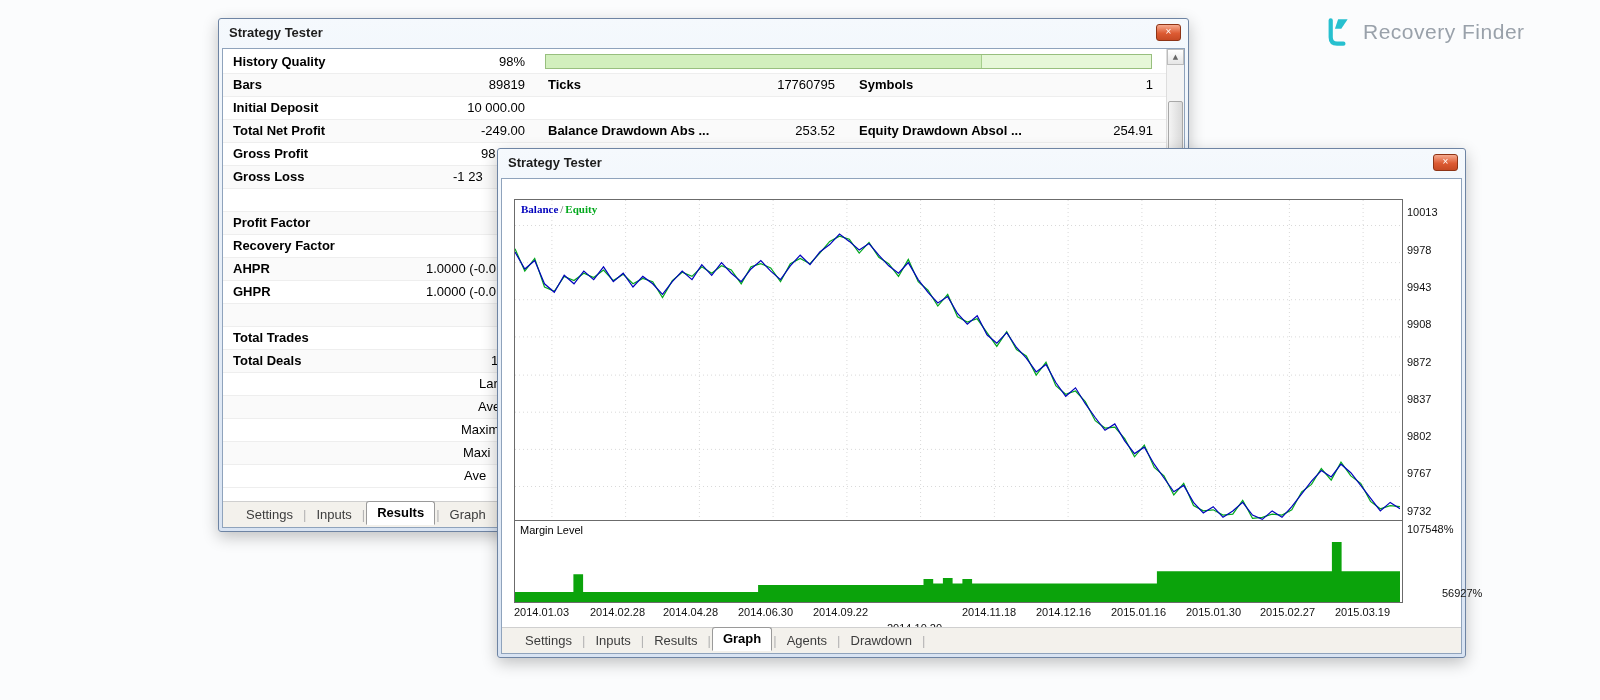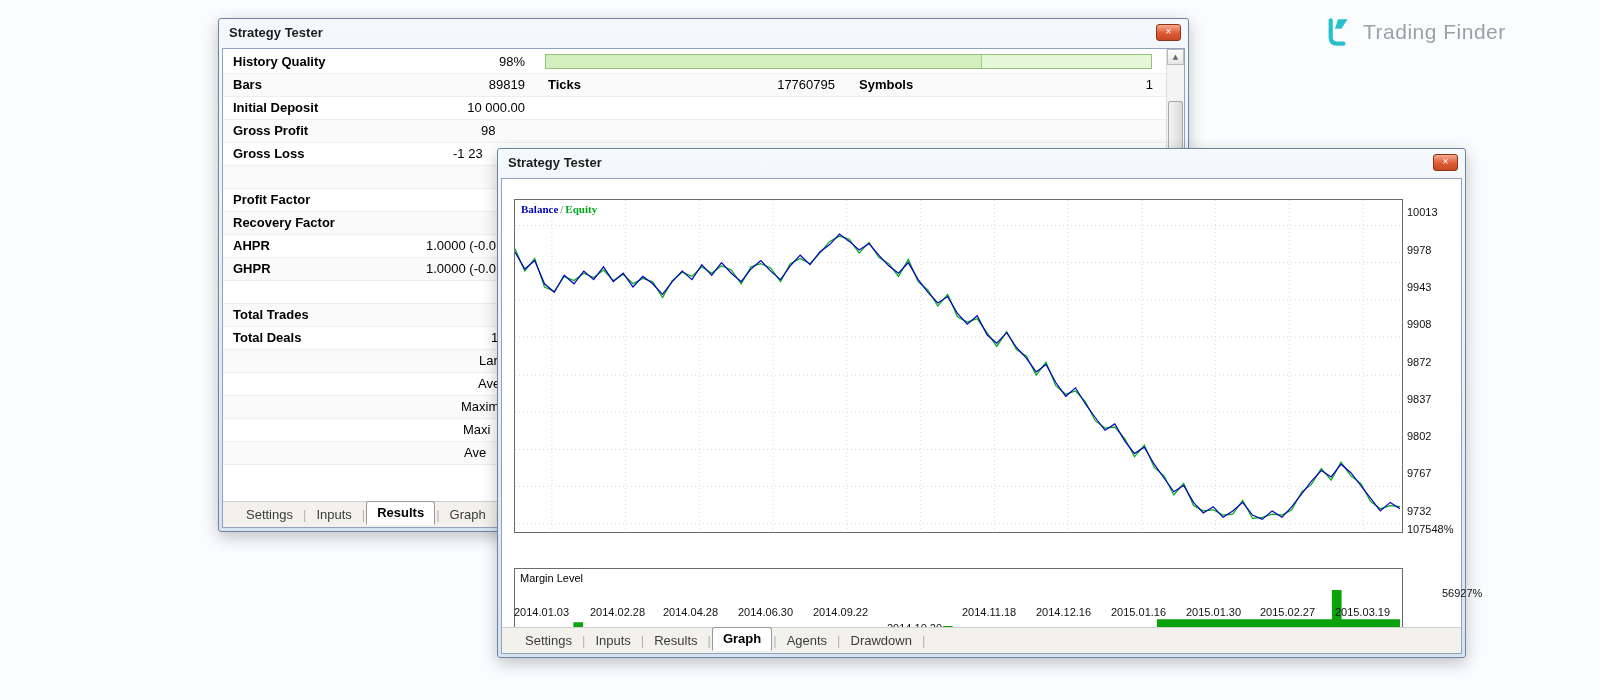"Trading Finder" span.logo-text { text: Trading -> Recovery }
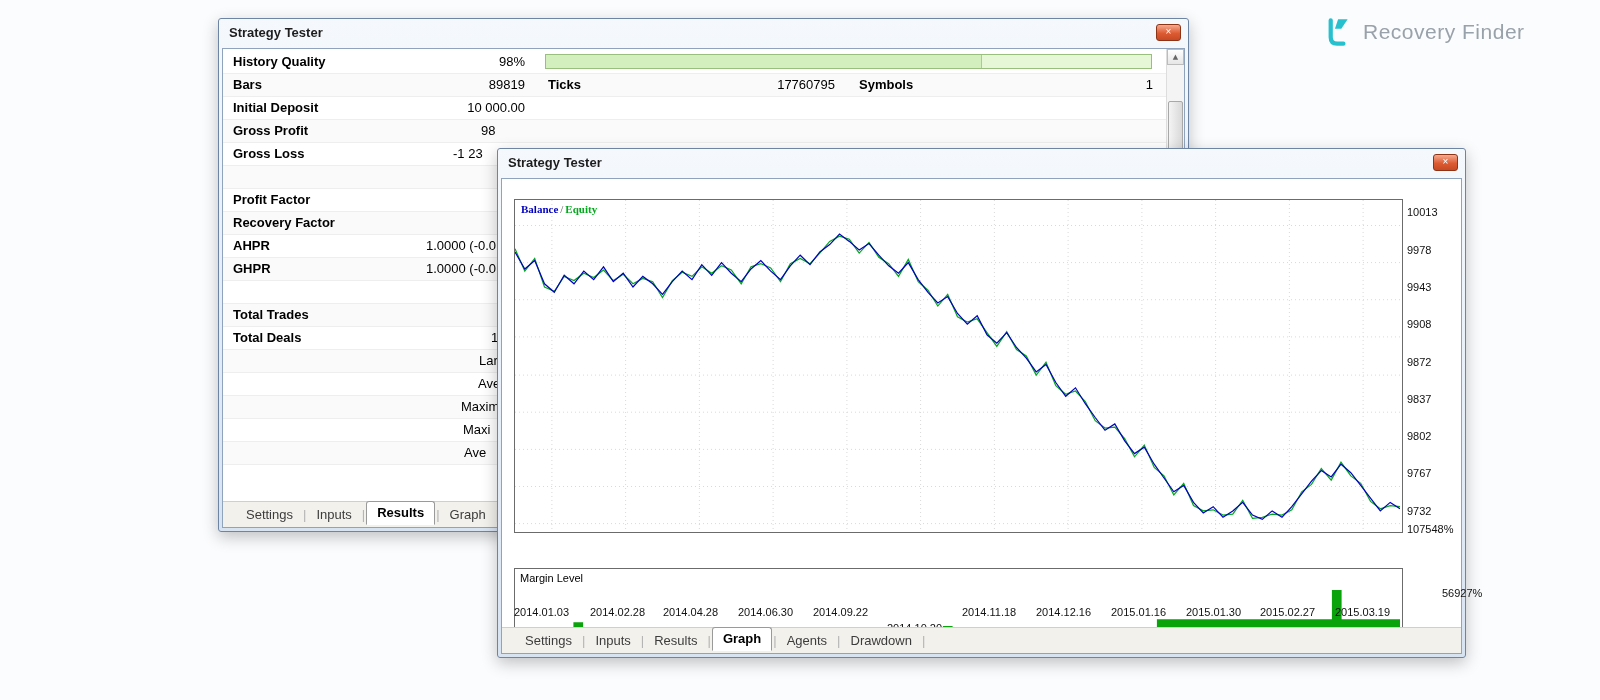"Total Net Profit" div.trow { html: none -> <div> <span>Total Net Profit</span> <span>-249.00</span> <span>Balance Drawdown Abs ...</span> <span>253.52</span> <span>Equity Drawdown Absol ...</span> <span>254.91</span> </div> }
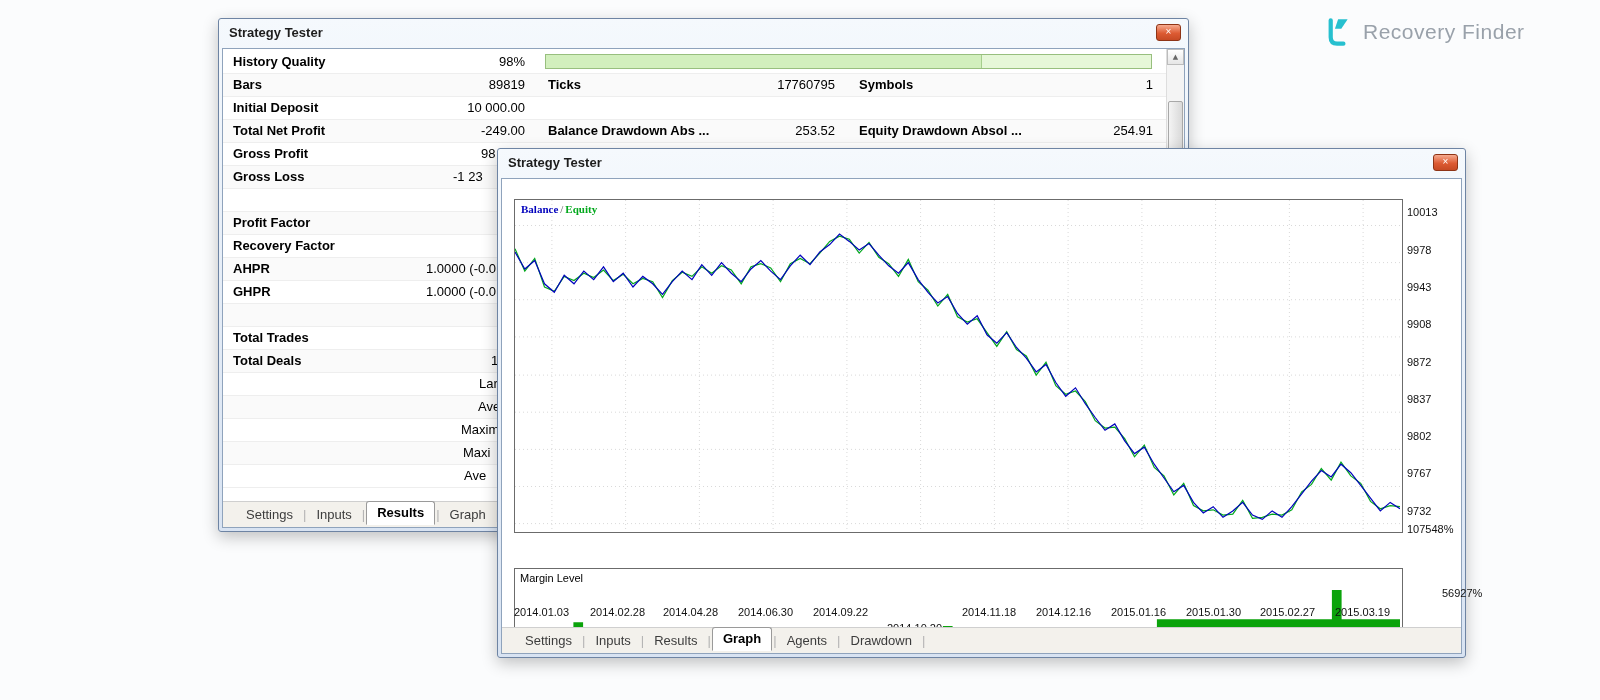"Margin Level" .margin-panel { margin-top: 48px -> none }
